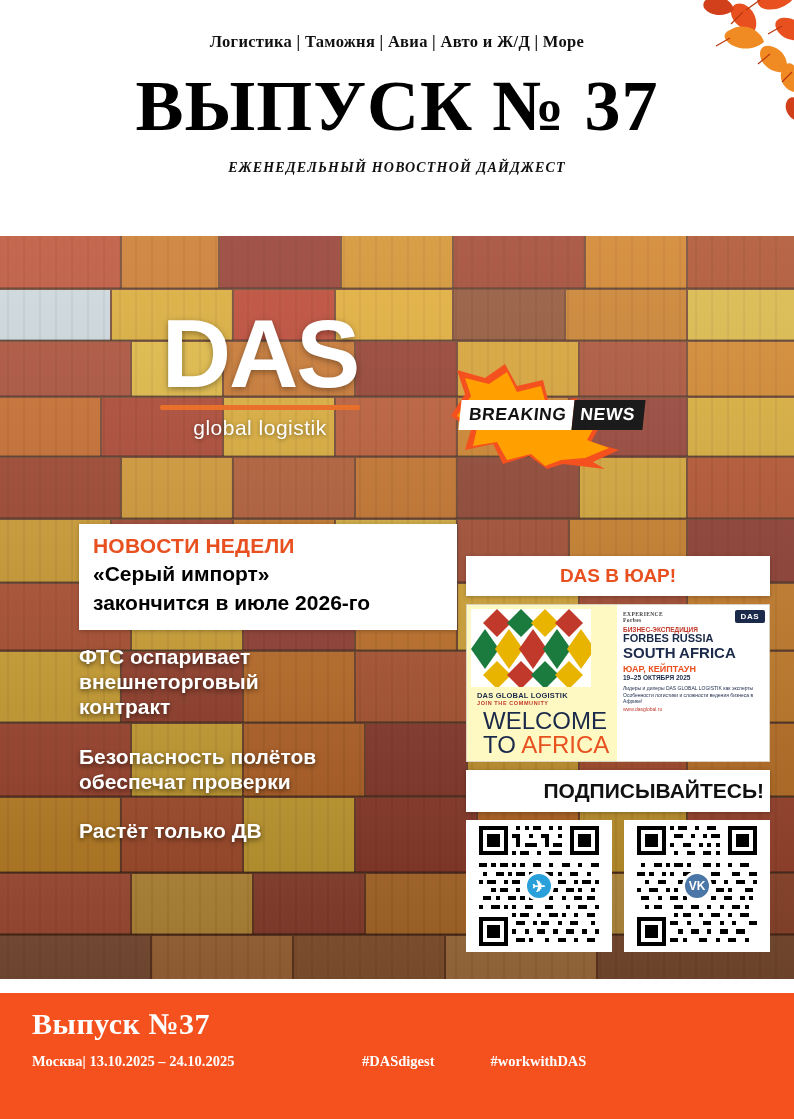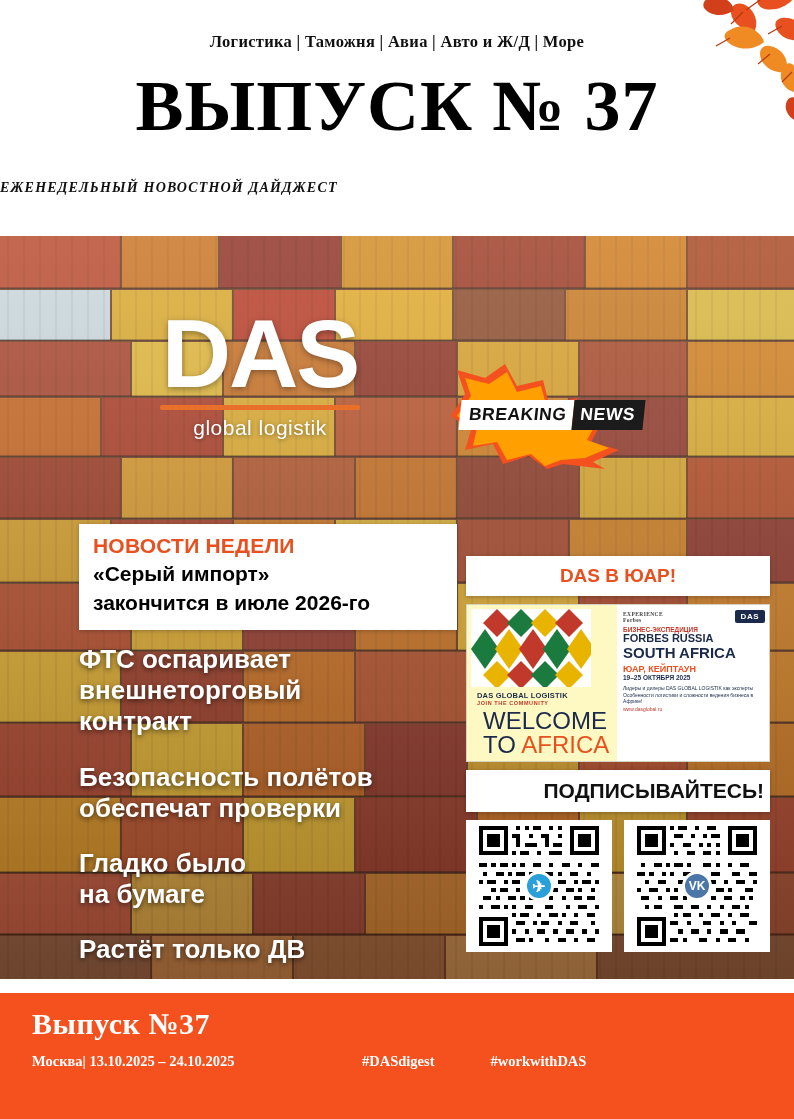"ЕЖЕНЕДЕЛЬНЫЙ НОВОСТНОЙ ДАЙДЖЕСТ" .subtitle { margin-top: 38px -> 18px; text-align: none -> center }
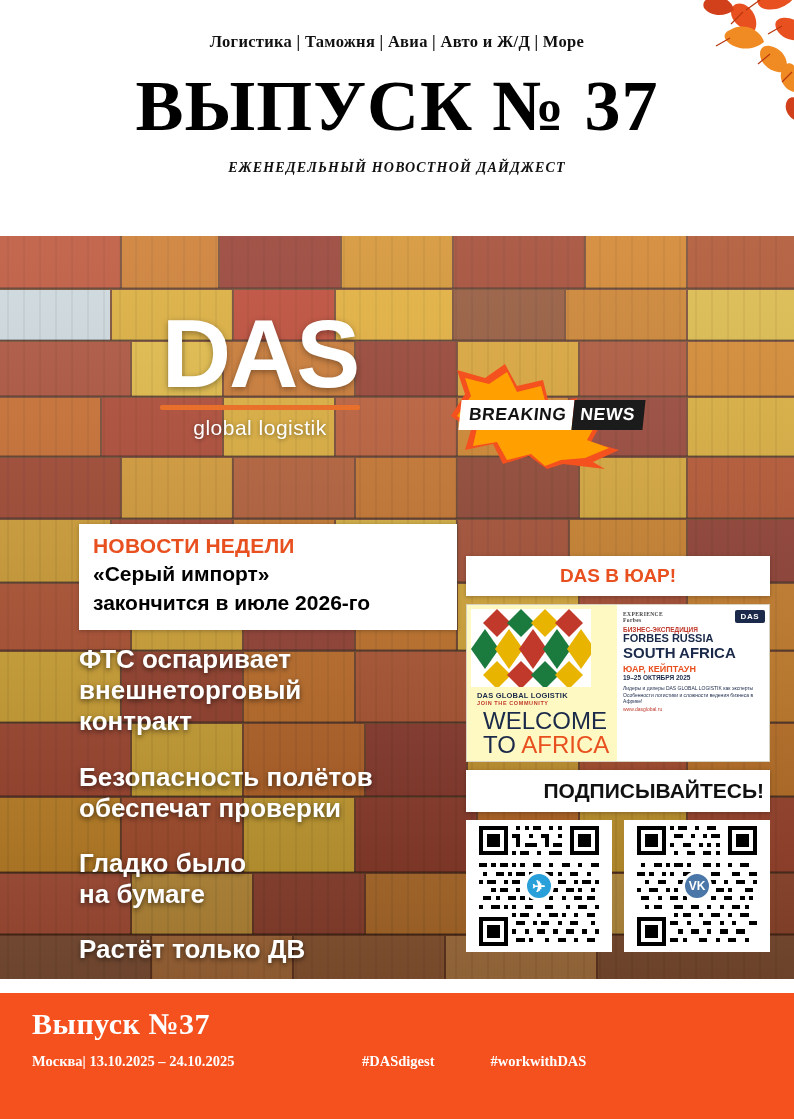"ФТС оспаривает" .headline { font-size: 26px -> 21px }
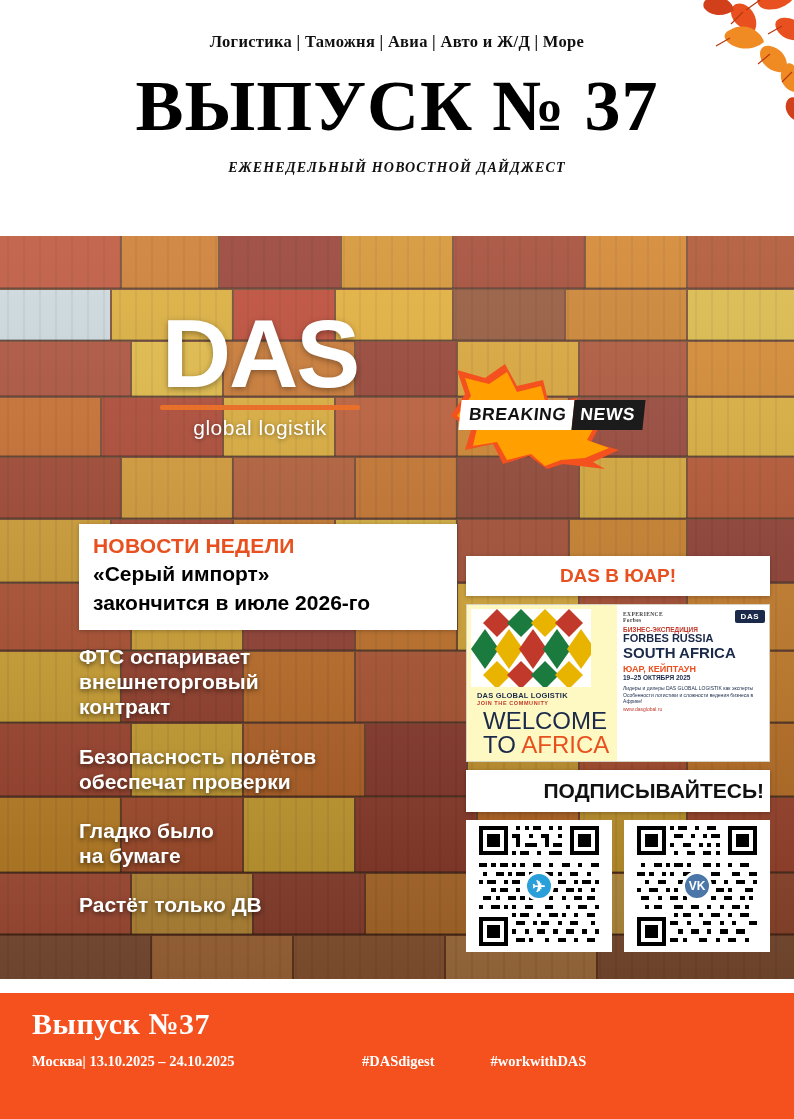"Гладко было" div.headline { html: <div>Гладко было на бумаге</div> -> none }
